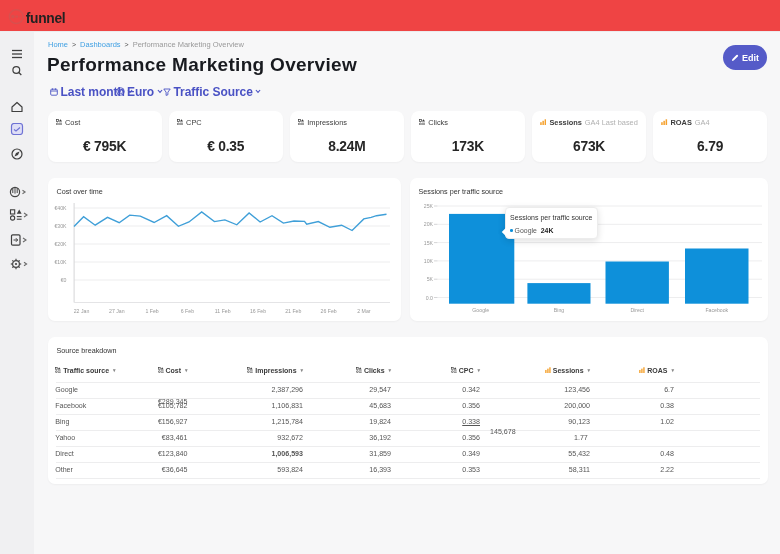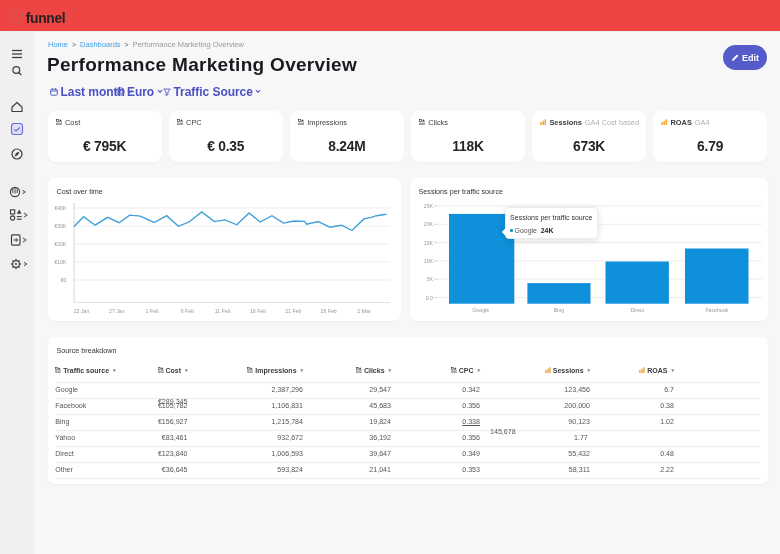"GA4 Cost based" span.dim { text: Cost -> Last }
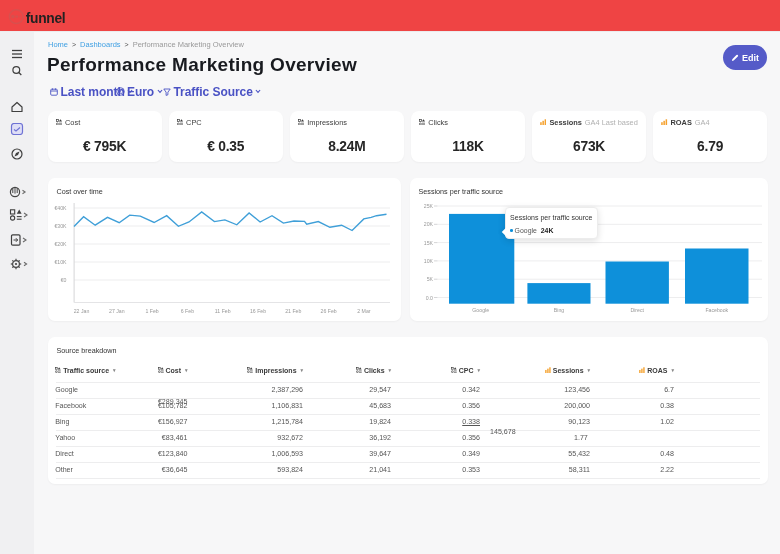"118K" div.val { text: 118K -> 173K }
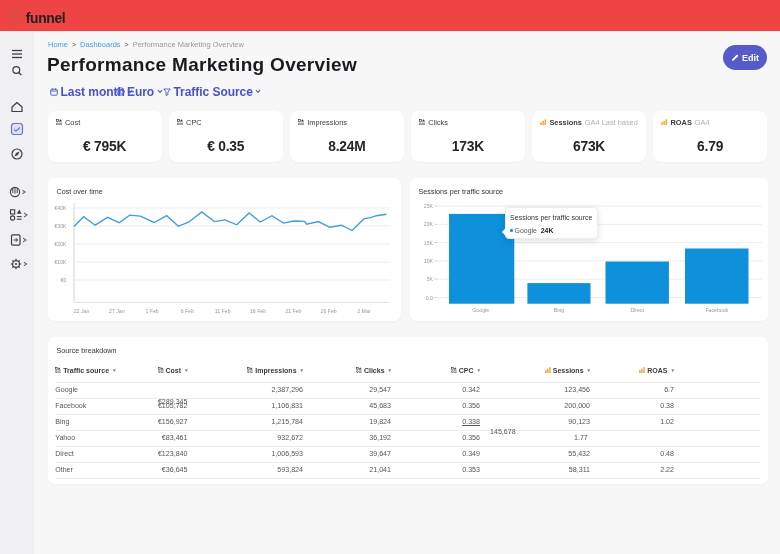"1,006,593" div.td { font-weight: none -> bold }
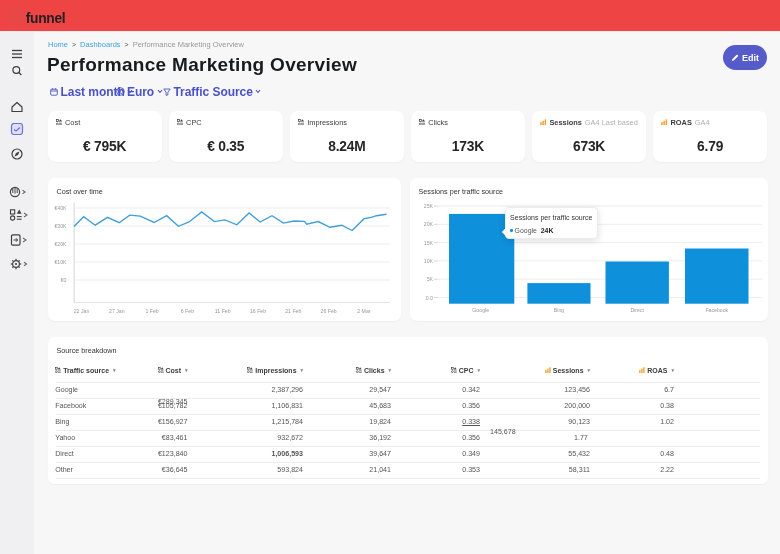"39,647" div.td { text: 39,647 -> 31,859 }
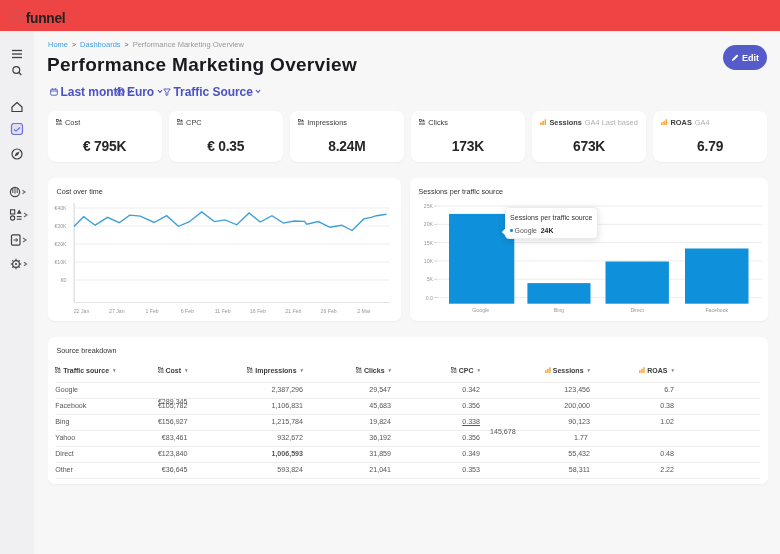"21,041" div.td { text: 21,041 -> 16,393 }
